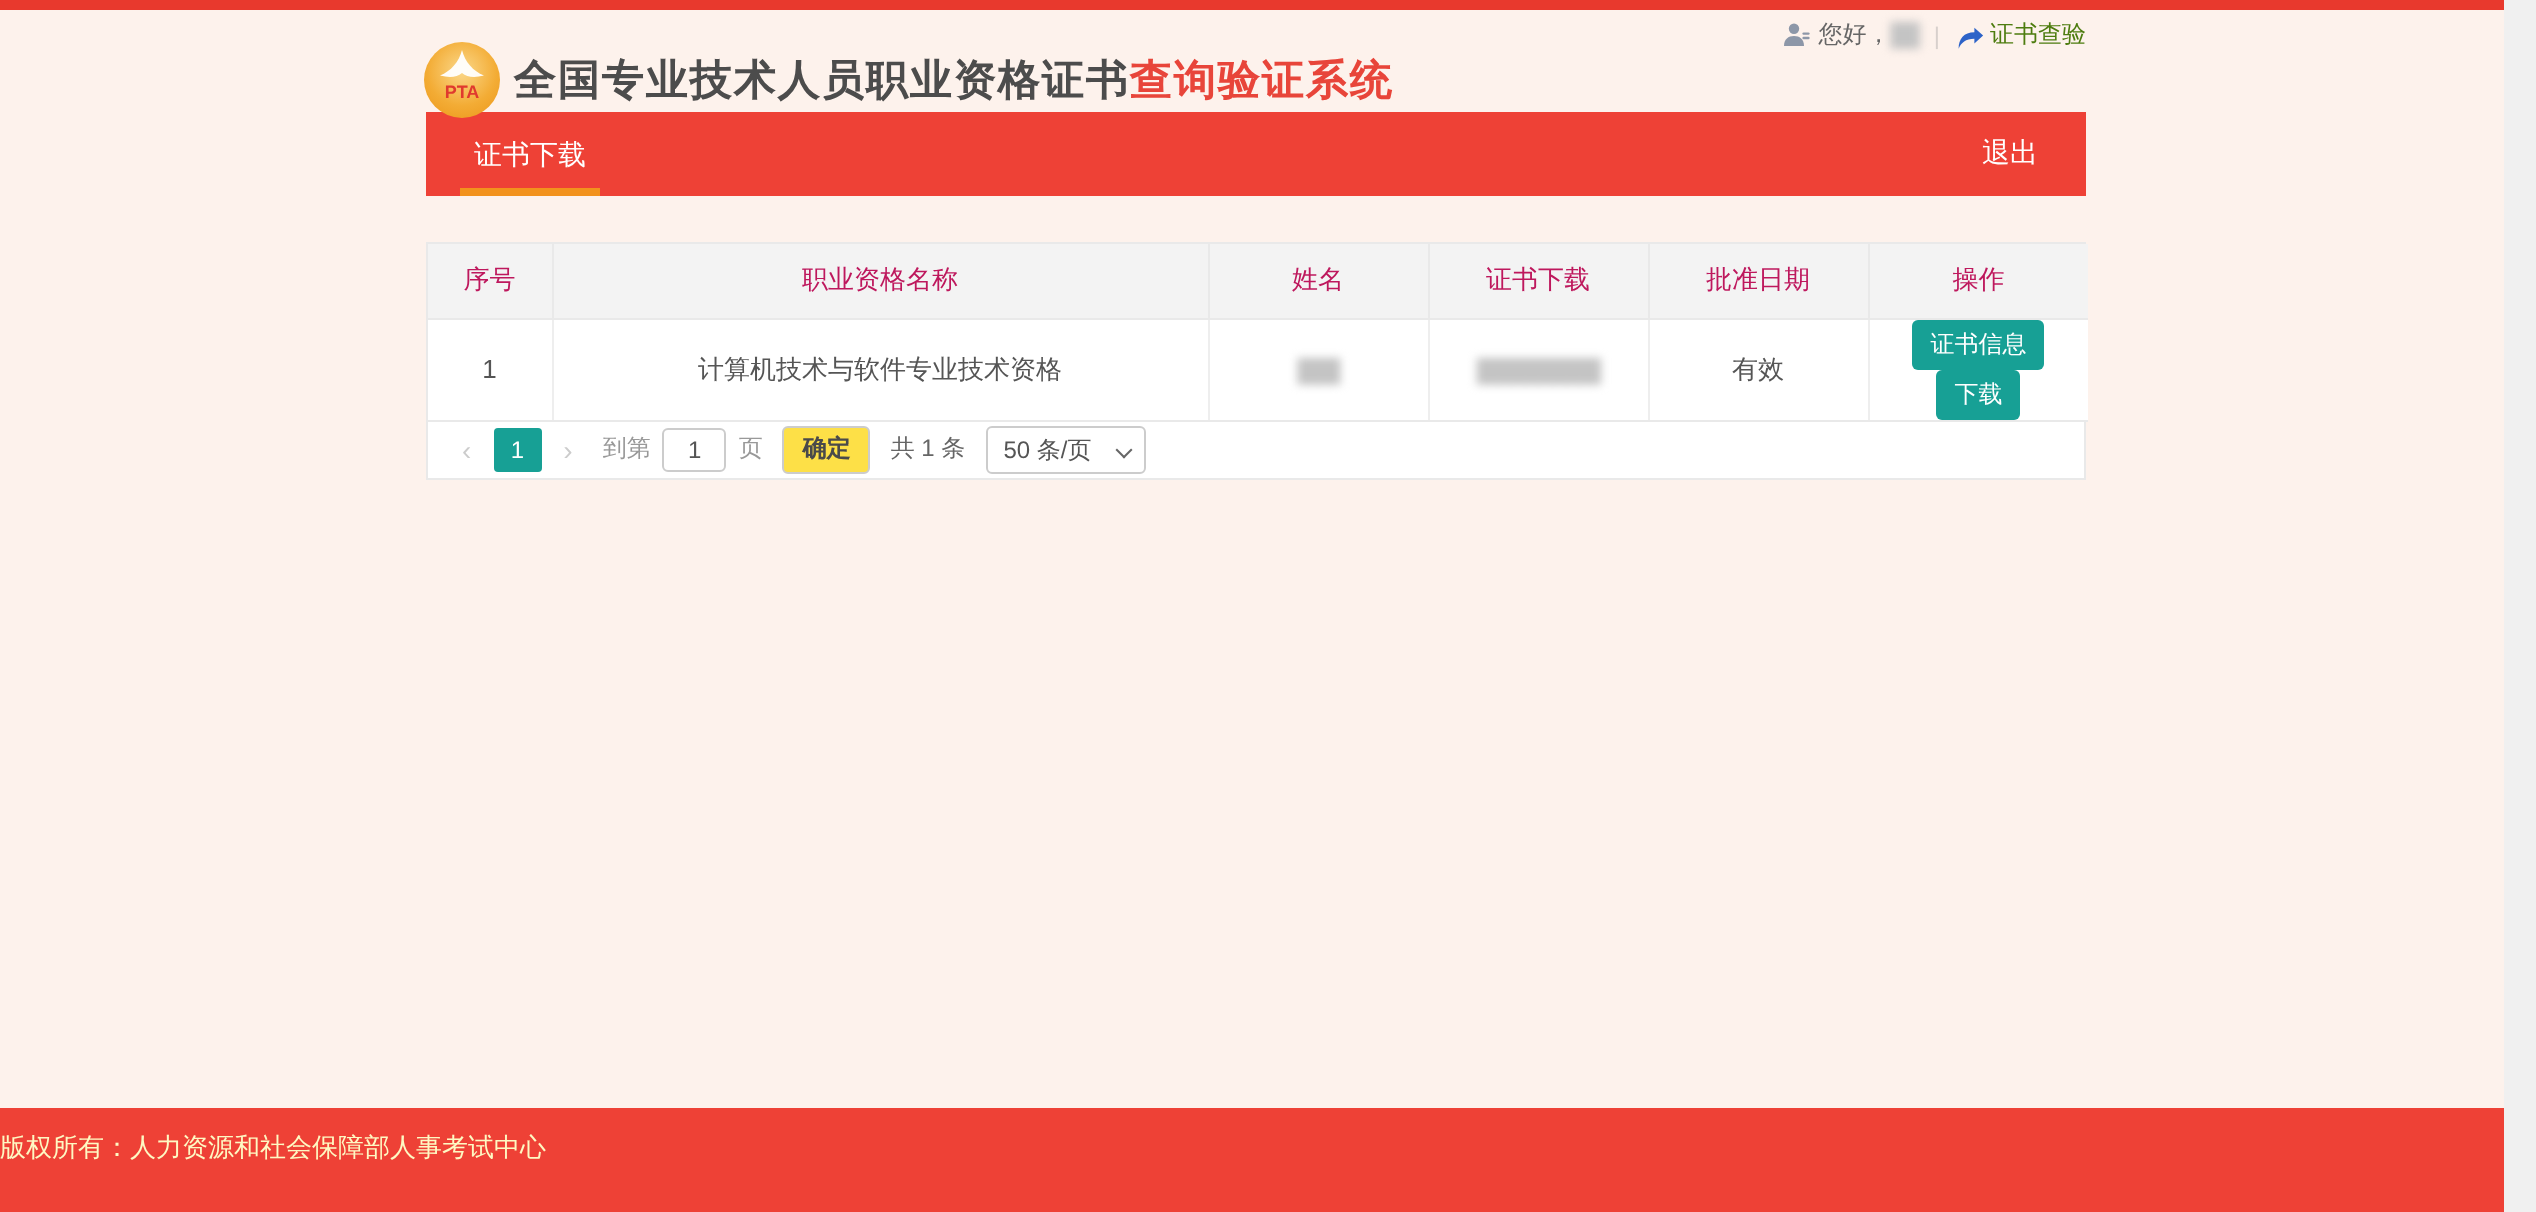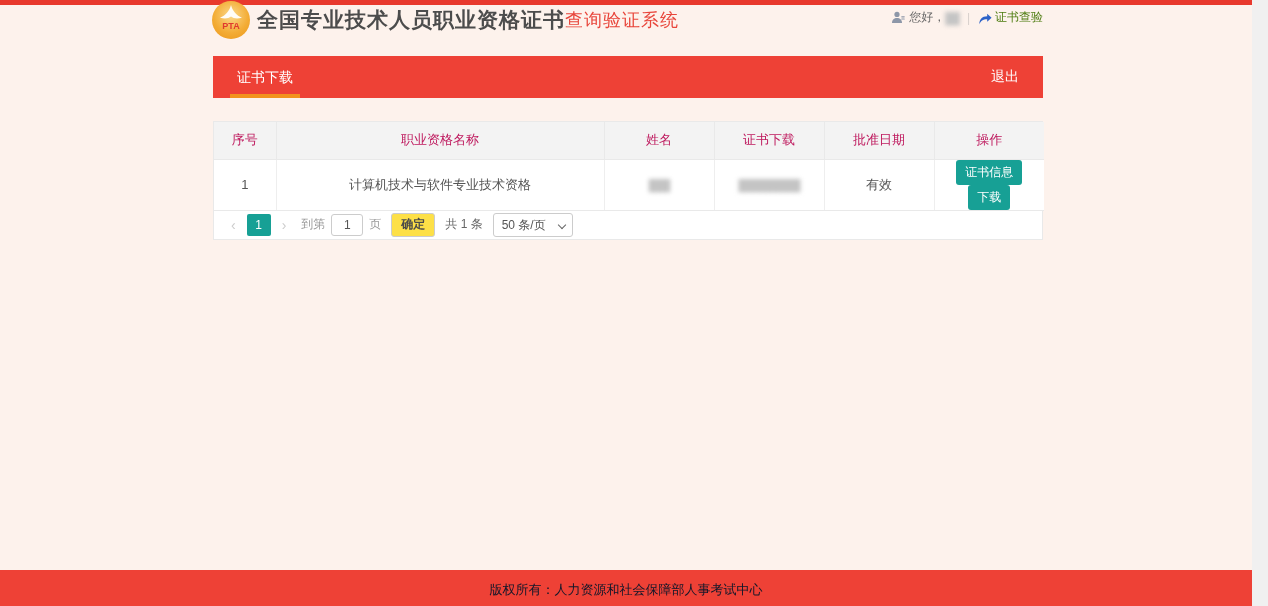"PTA" .brand { top: 0 -> 20px }
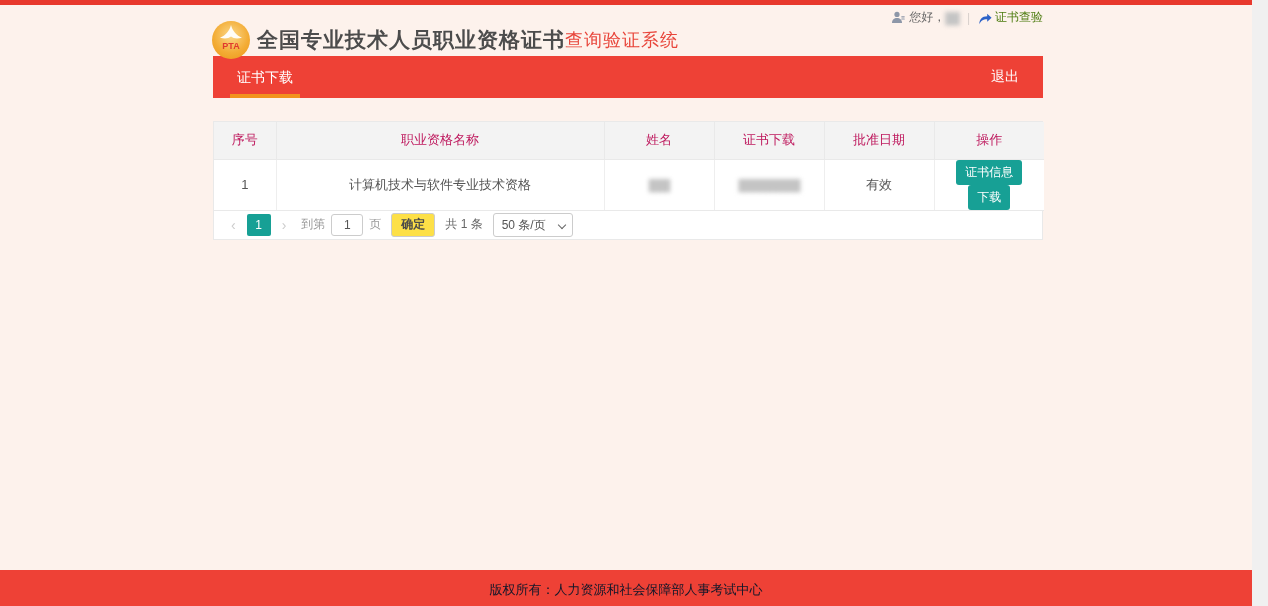"查询验证系统" .title-accent { font-size: 18px -> 21px; font-weight: normal -> bold }
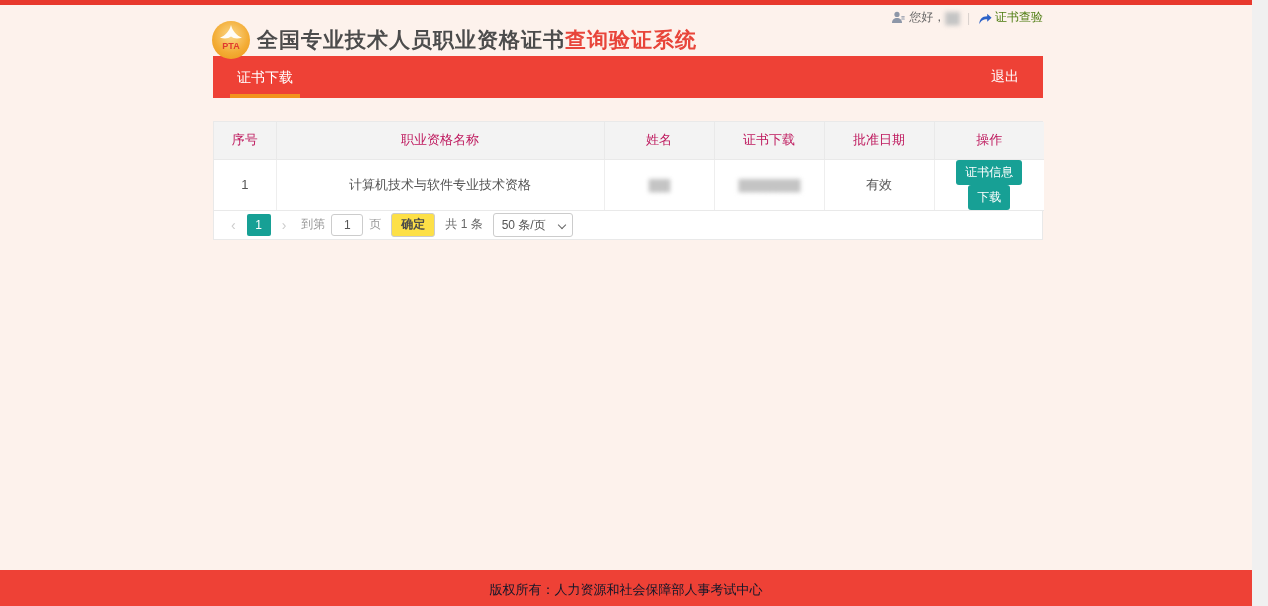"版权所有：人力资源和社会保障部人事考试中心" .footer { color: #0f172a -> #fef9c3; height: 36px -> 52px; text-align: center -> left }
